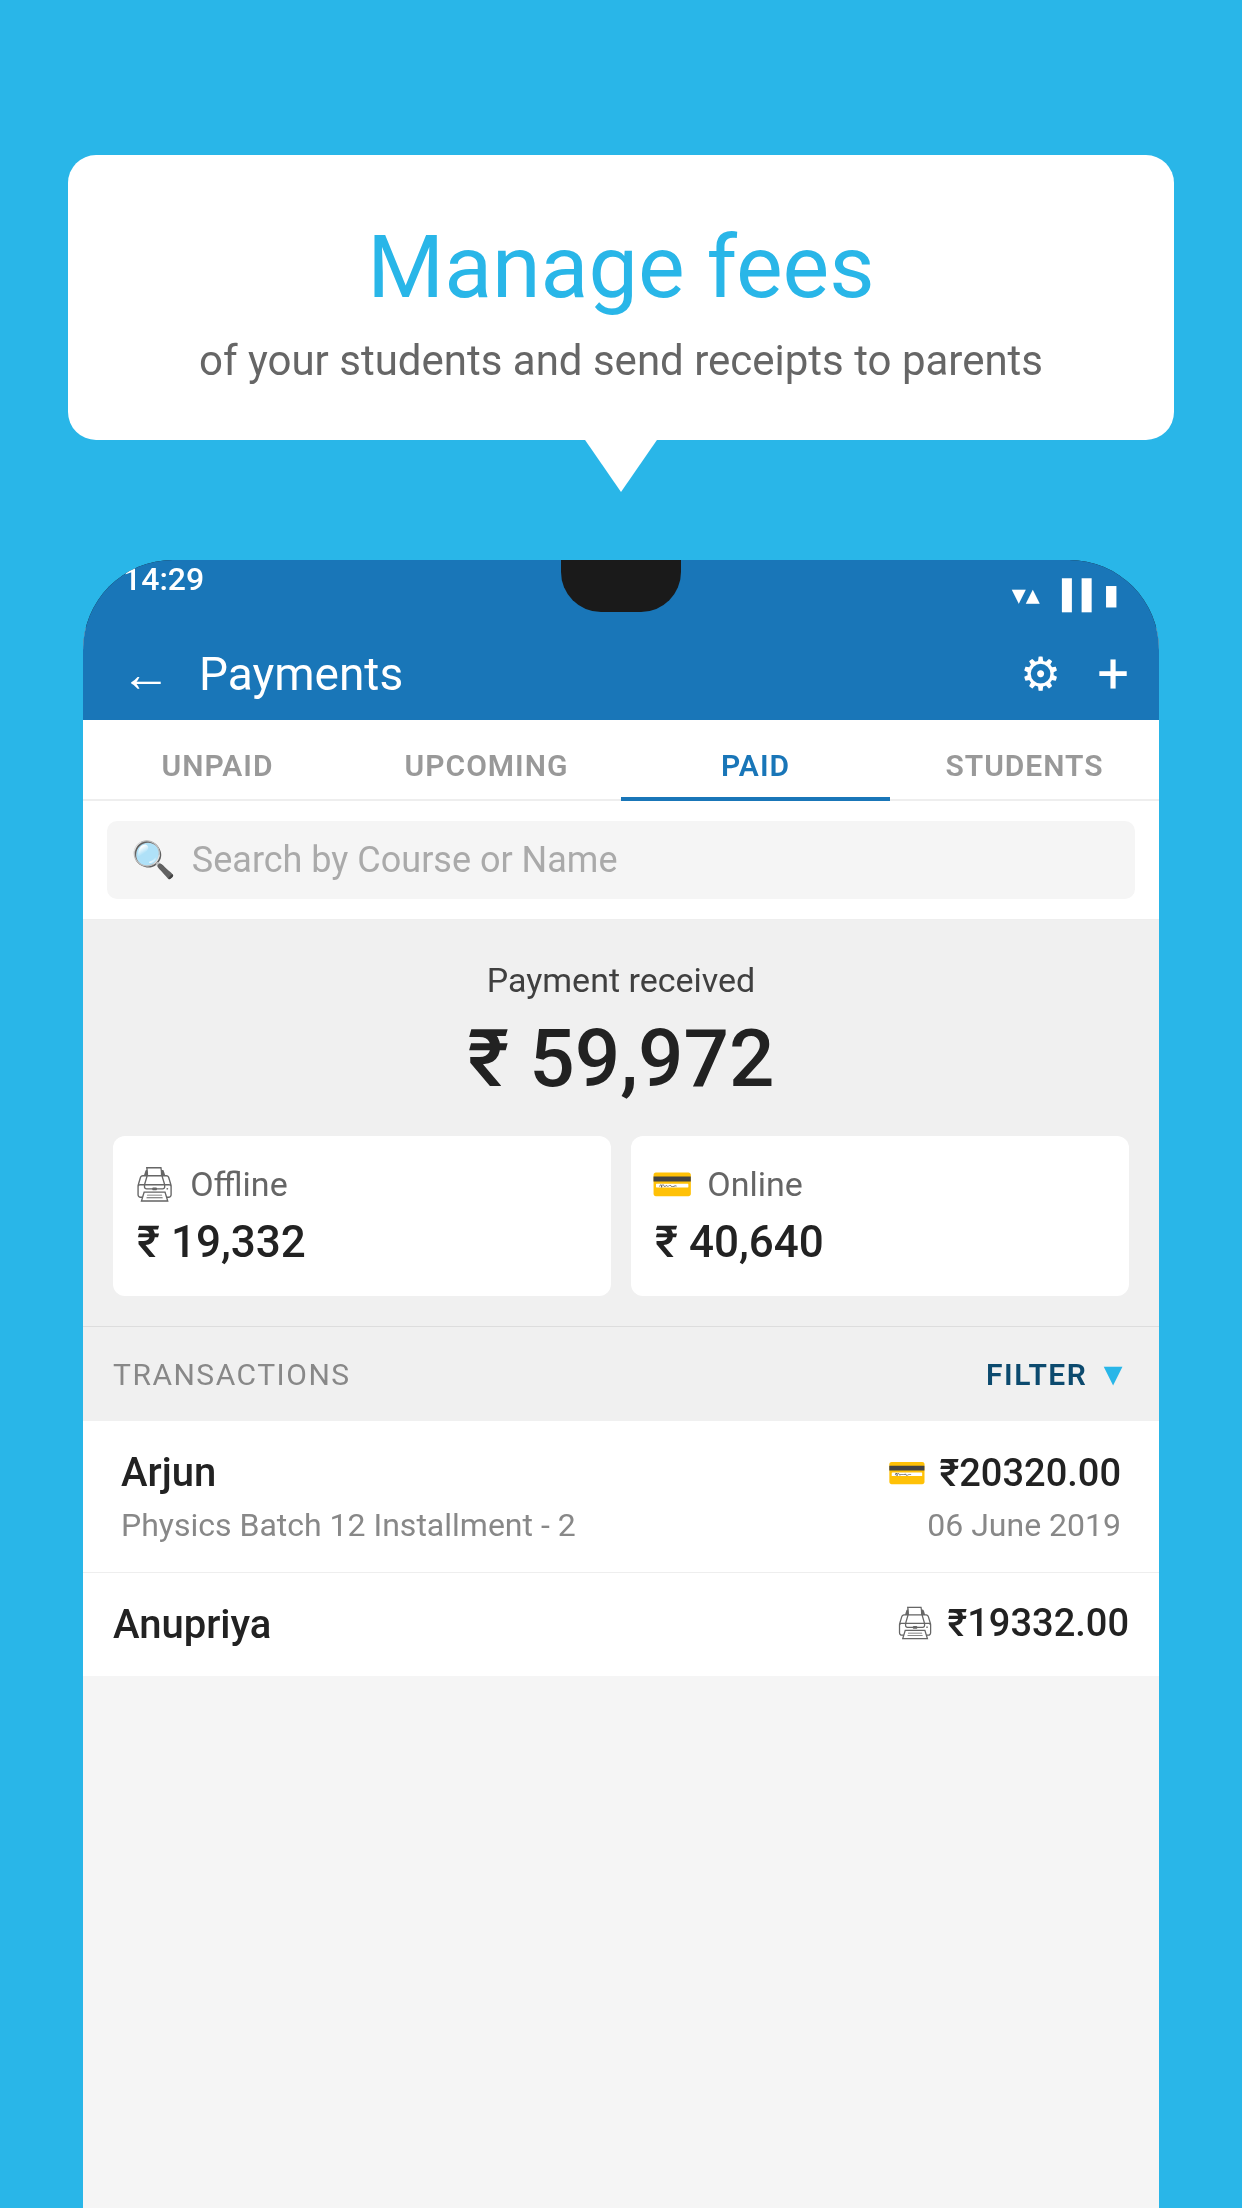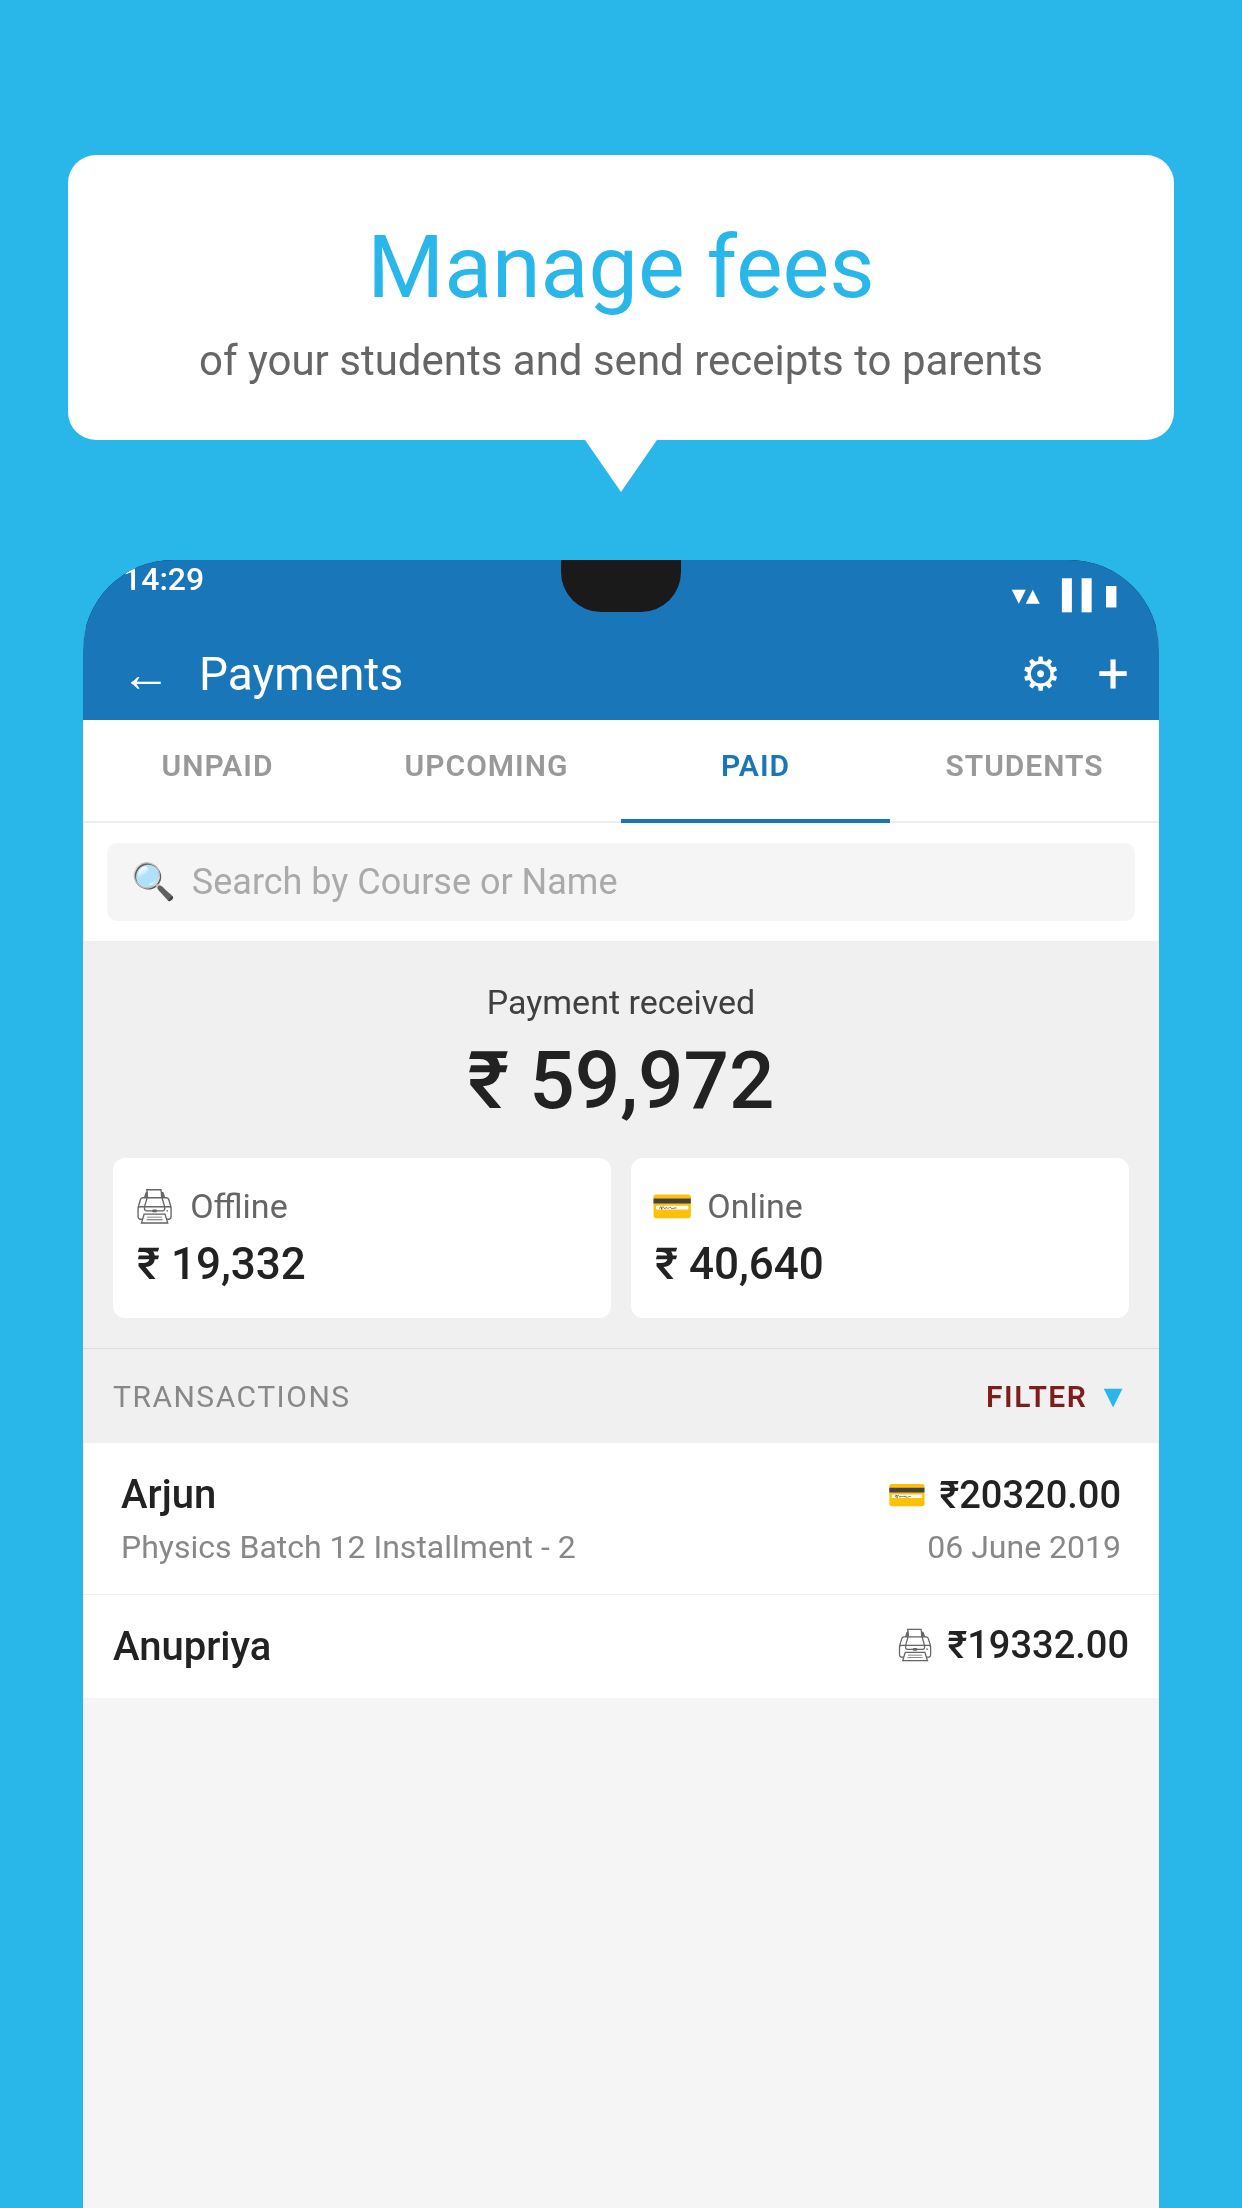"UNPAID" .tab { padding: 28px 0 38px -> 28px 0 16px }
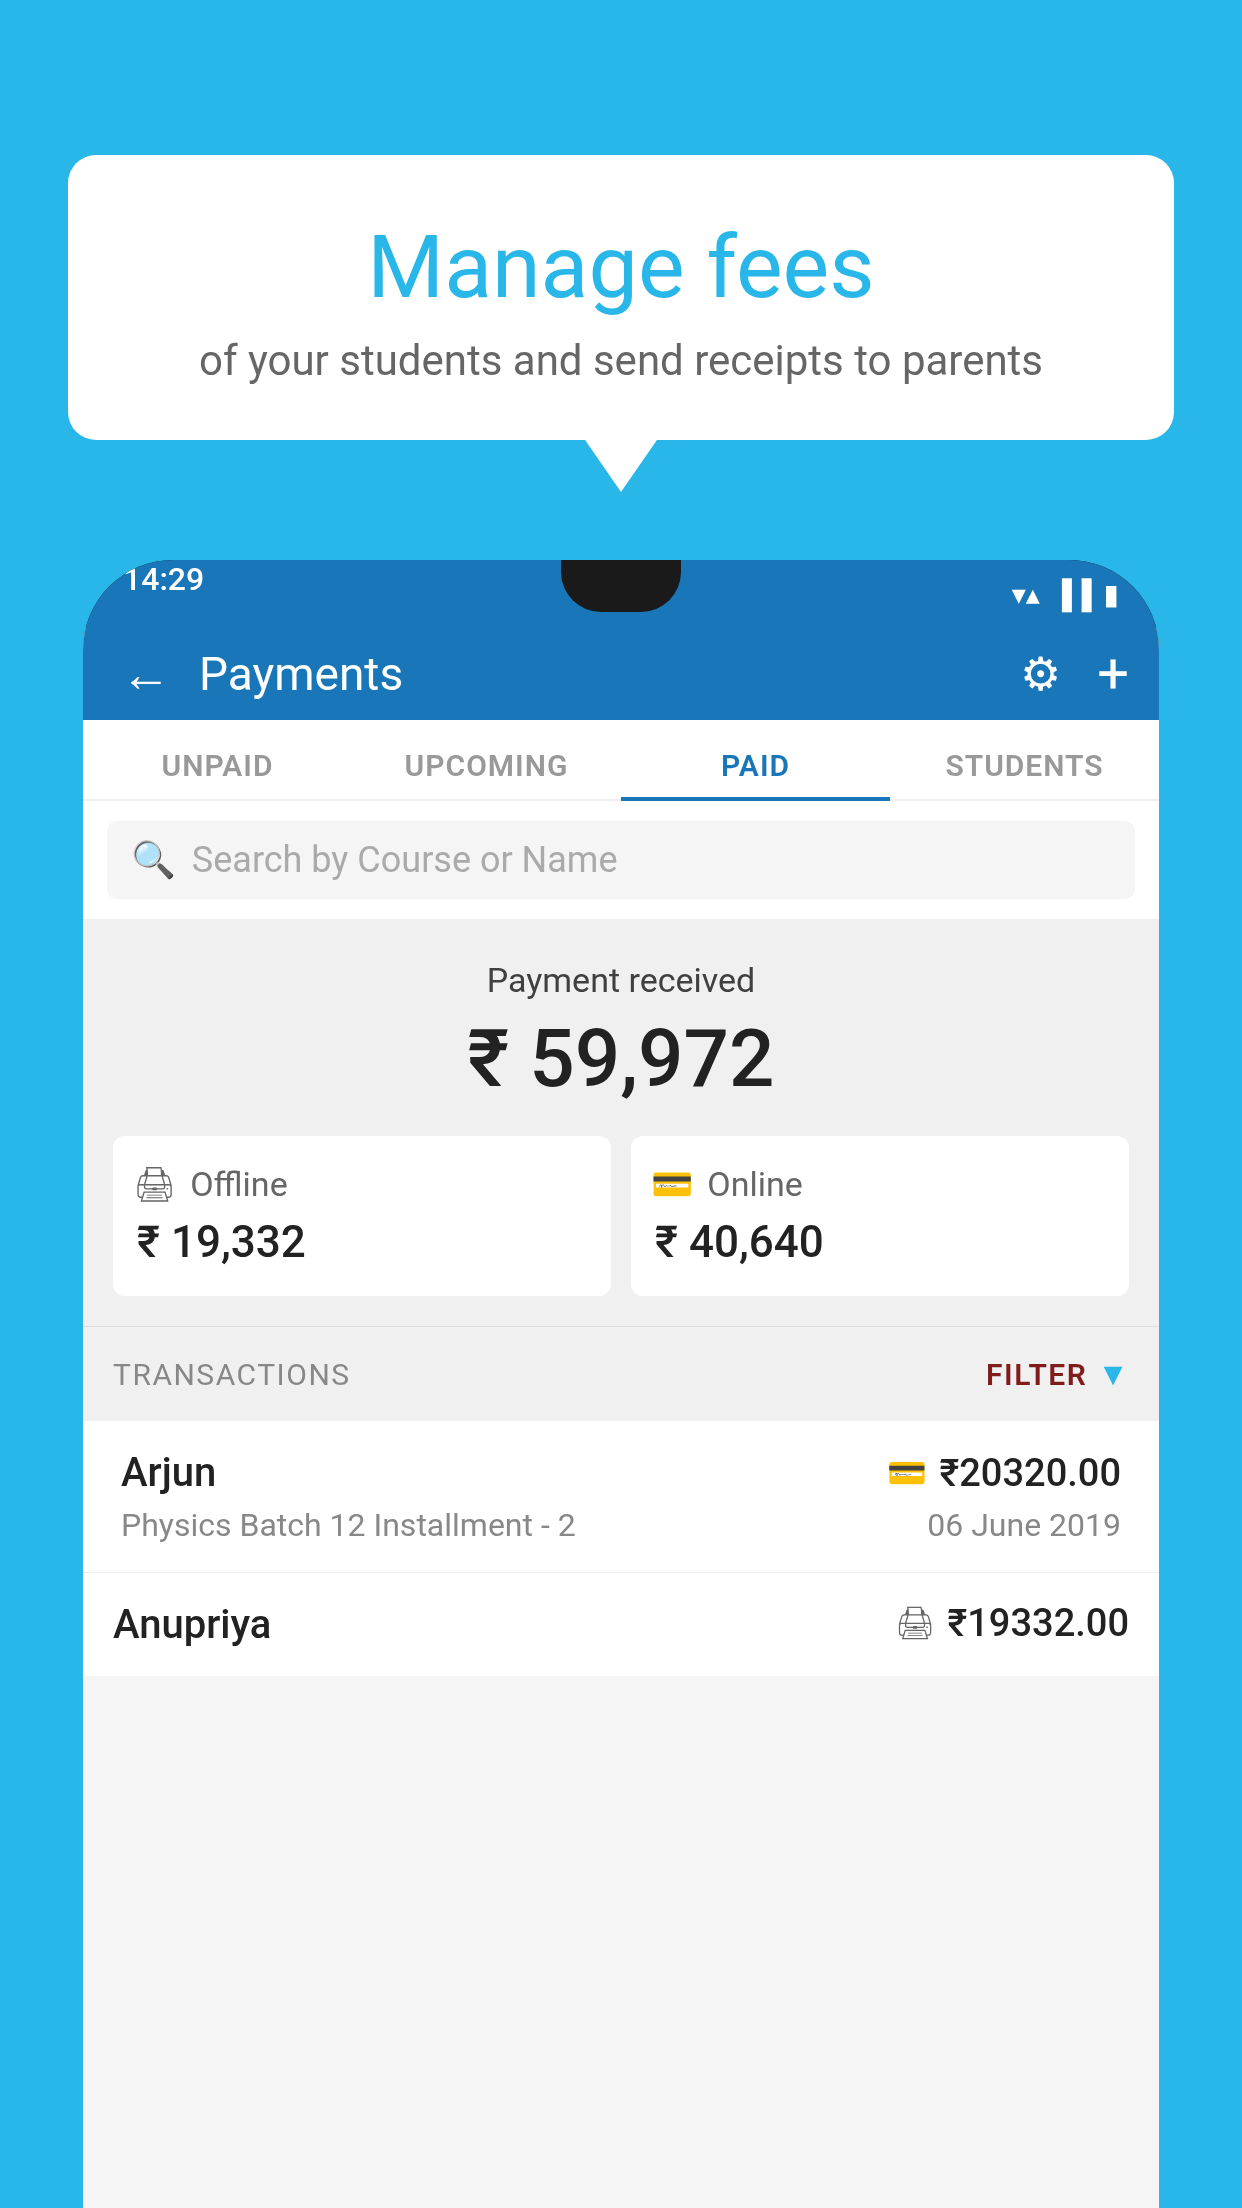"FILTER" .filter-label { color: #7f1d1d -> #0c4a6e }
